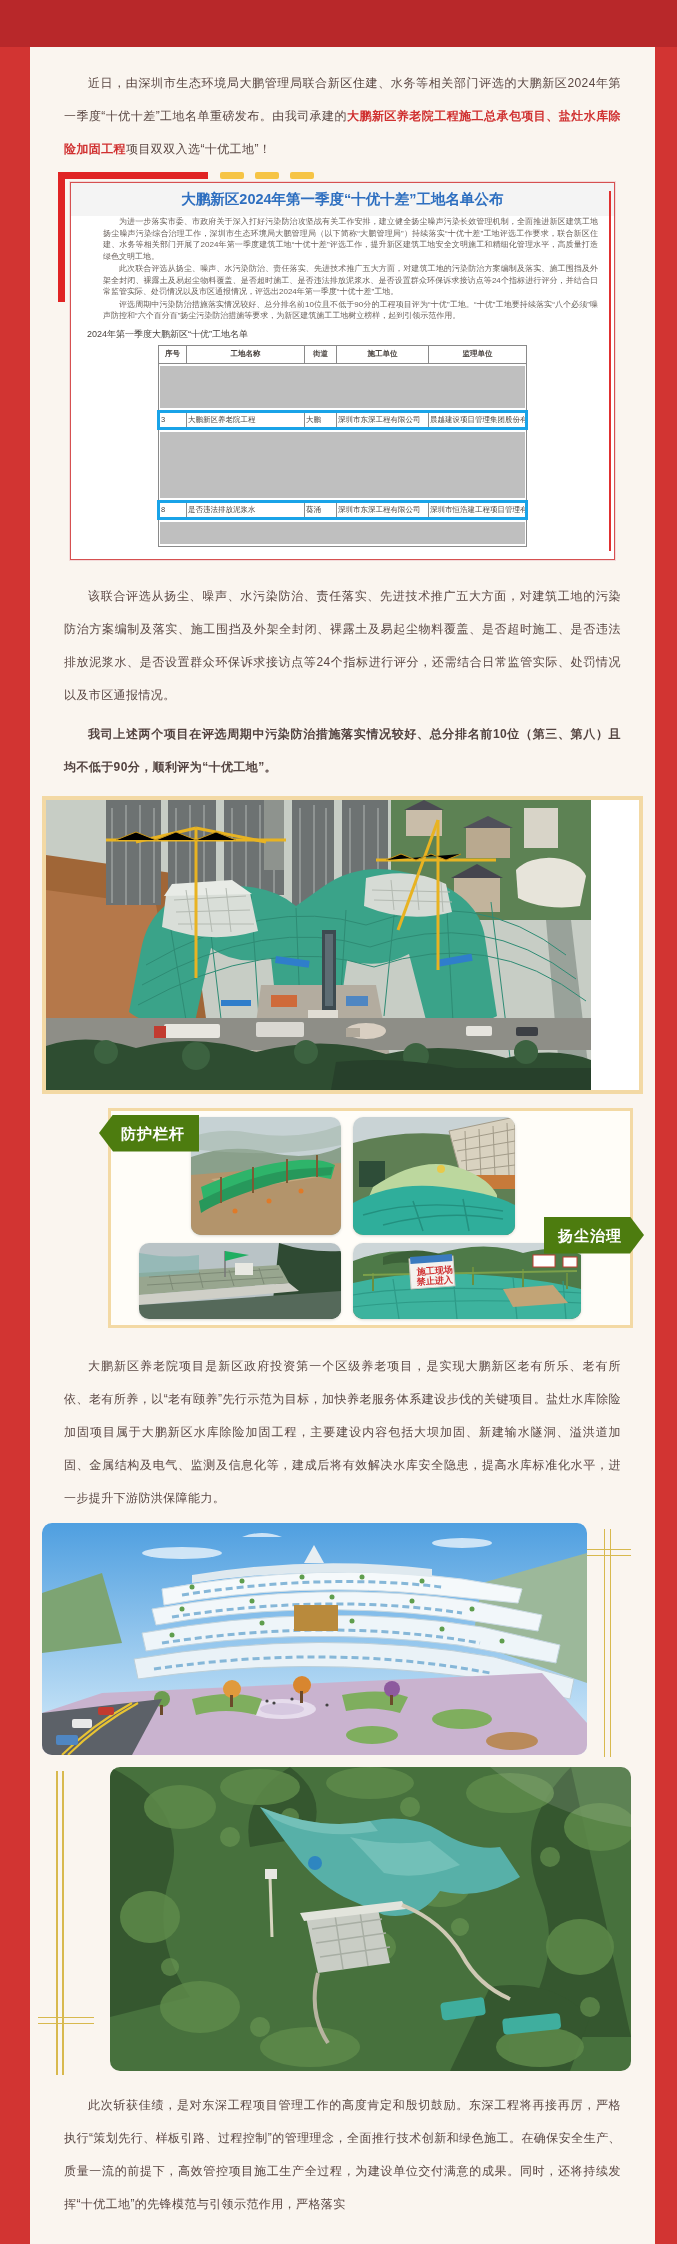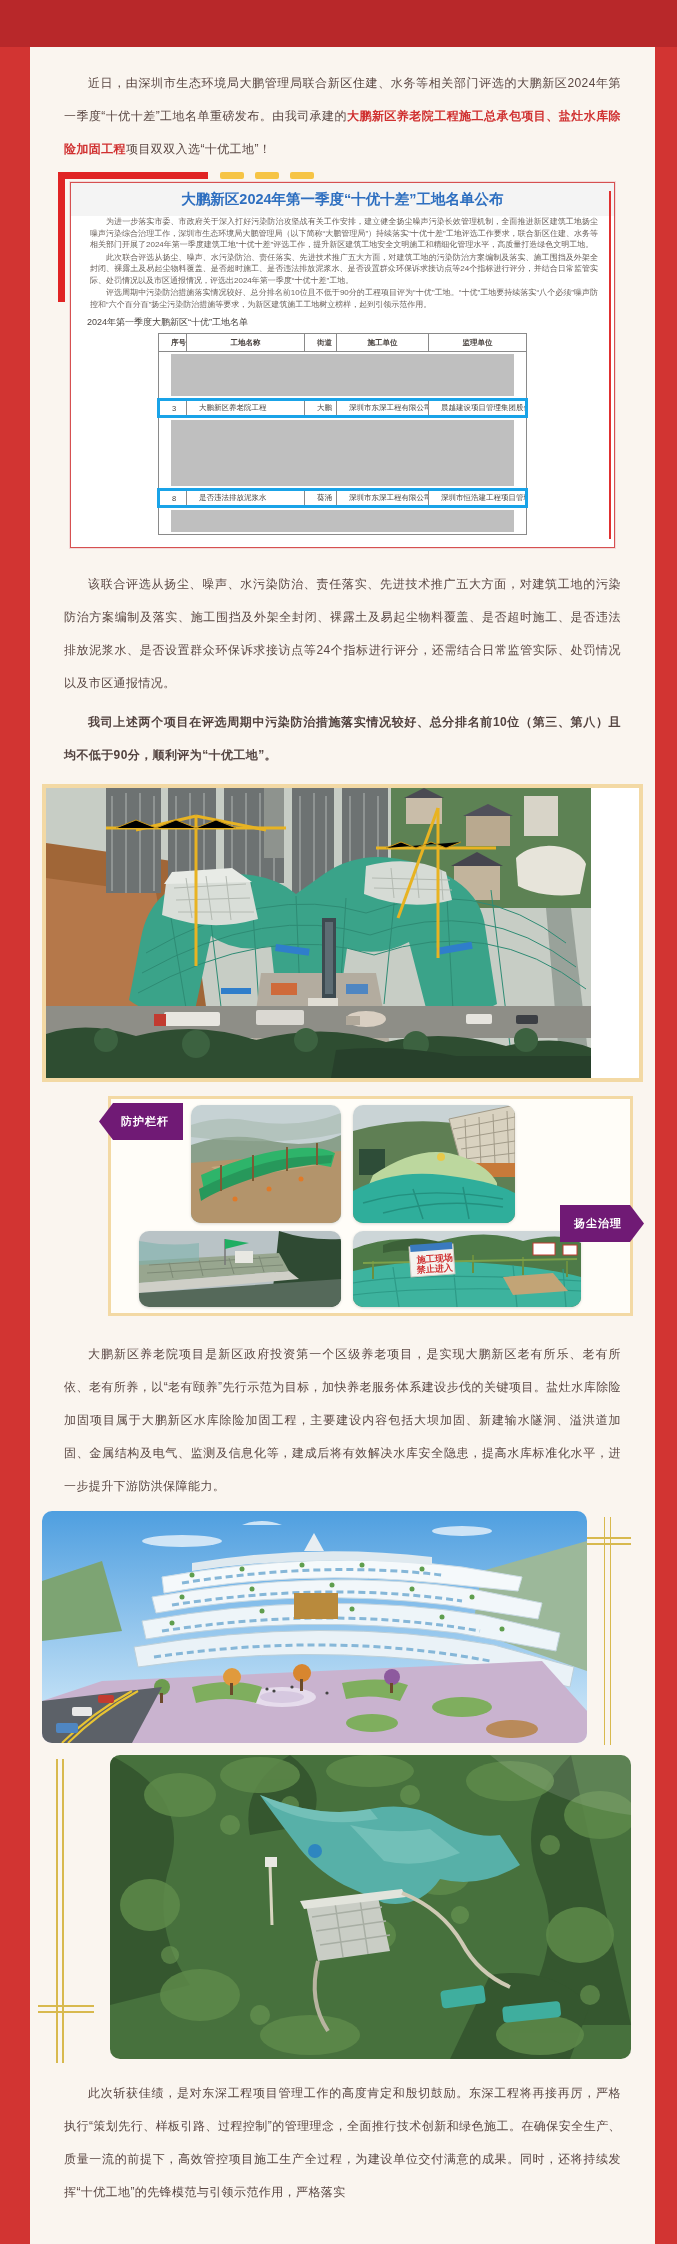"为进一步落实市委、市政府关于深入打好污染防治攻坚战有关工作安排，建立健全扬尘噪声" .notice-p { margin: 0 0 1px 3px -> 0 0 1px 16px }
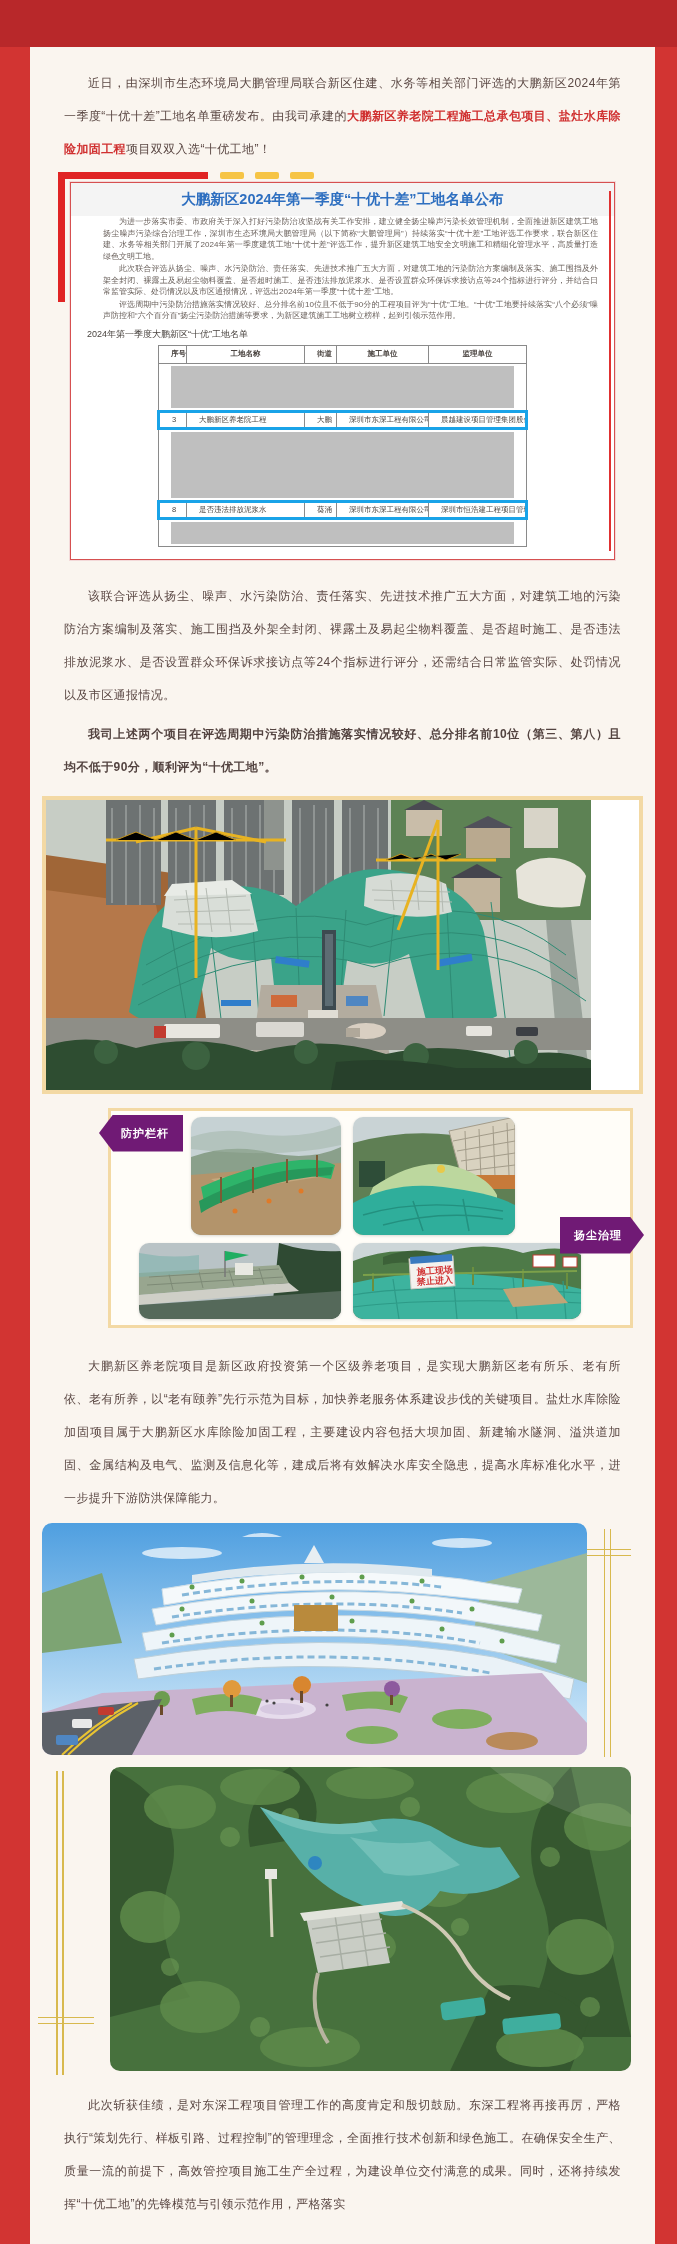"序号" table.winners th,table.winners td { padding: 2px 12px -> 2px 1px }
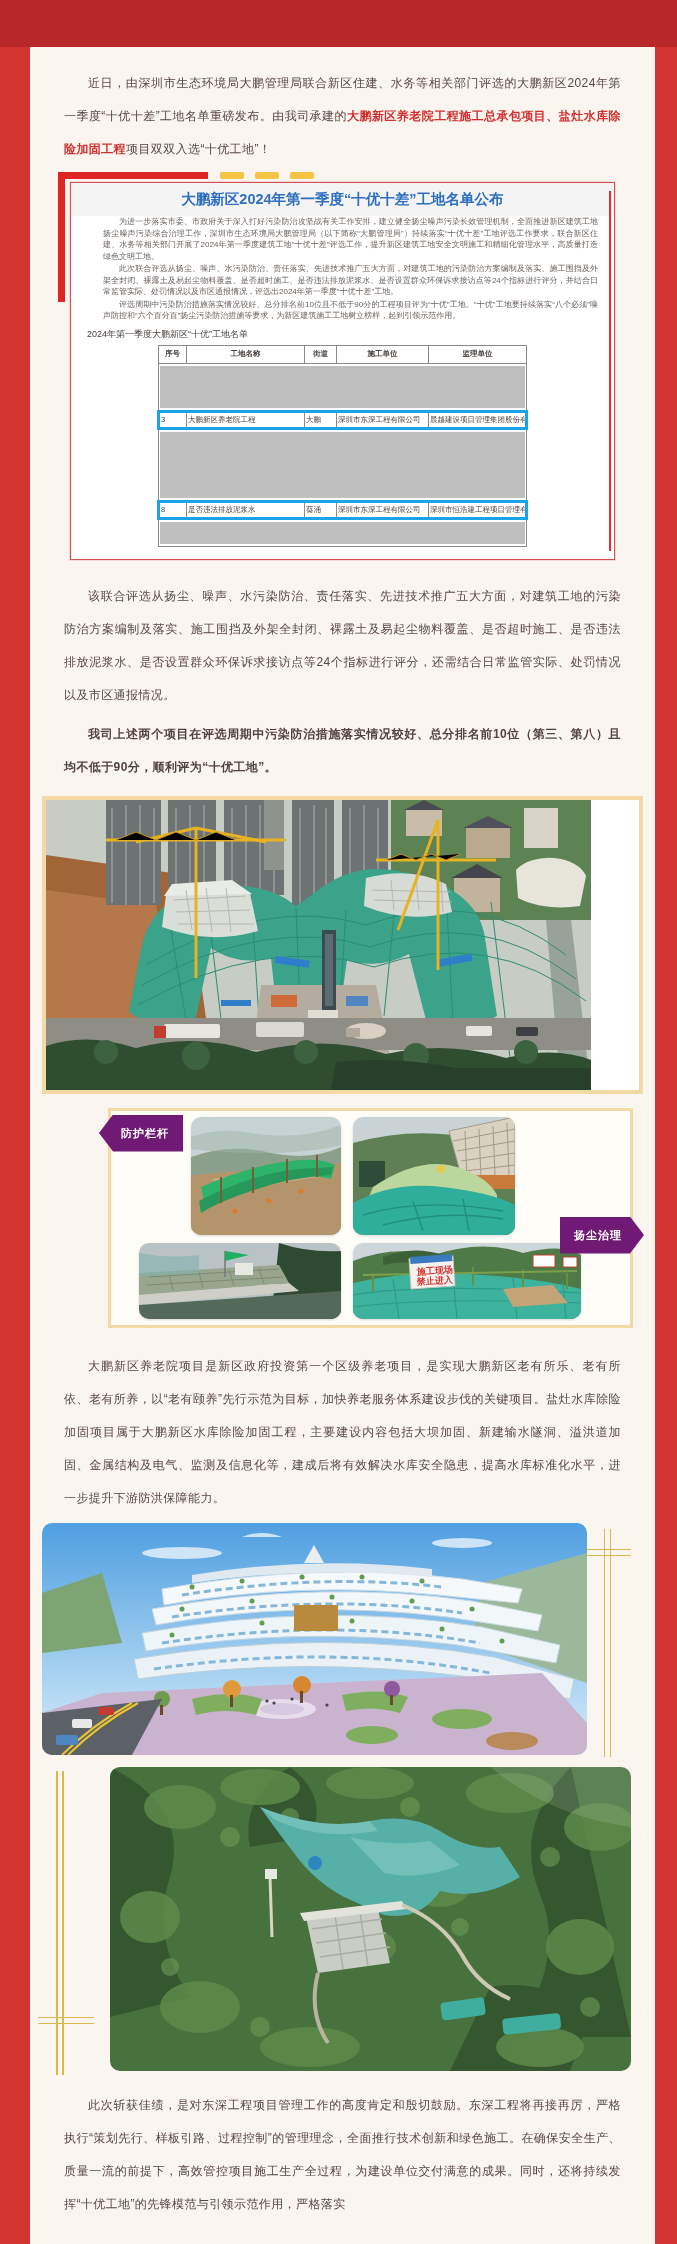"防护栏杆" .ribbon { background: #701a75 -> #4d7c0f; font-size: 11px -> 15px }
